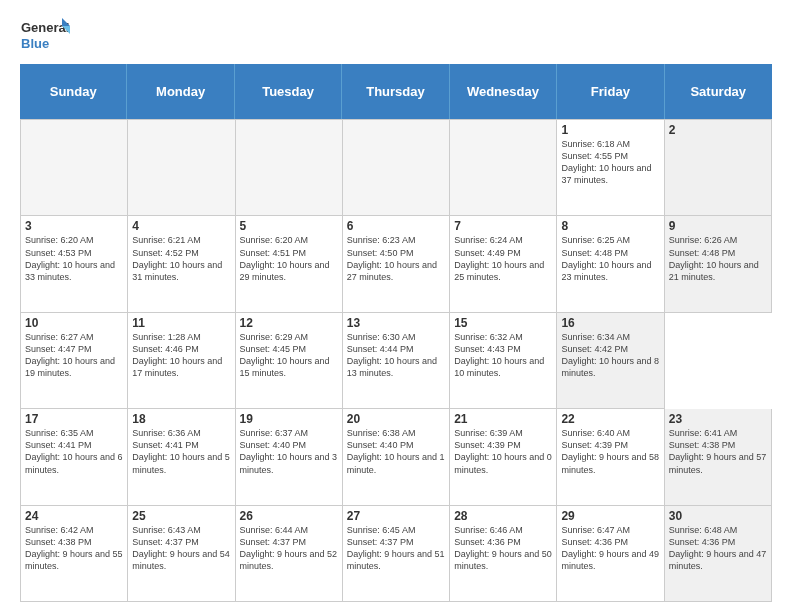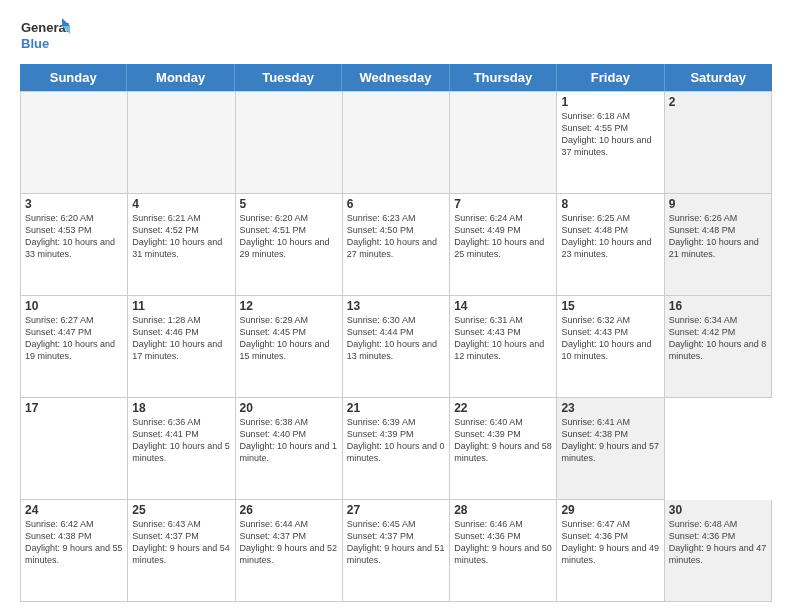"Sunday" .cal-header-cell { padding: 6px 4px -> 20px 4px }
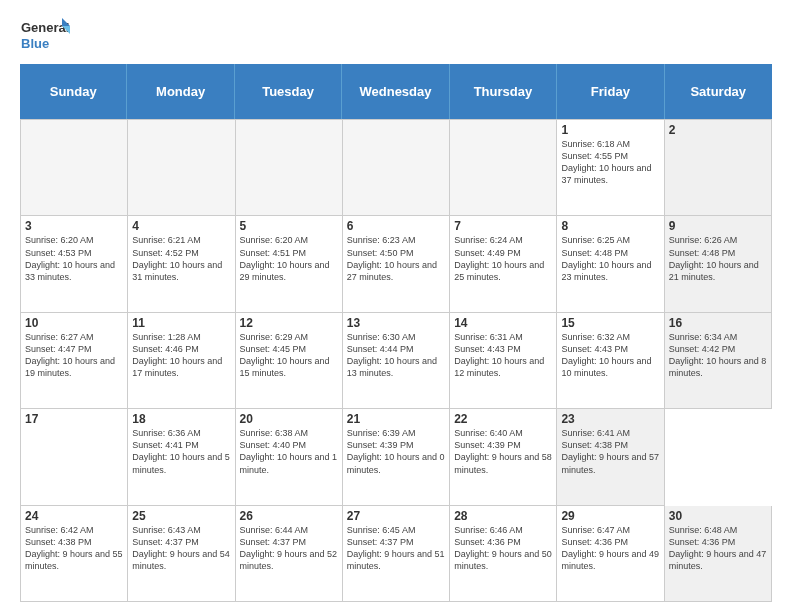"Wednesday" div.cal-header-cell { order: before "Thursday" -> after "Thursday" }
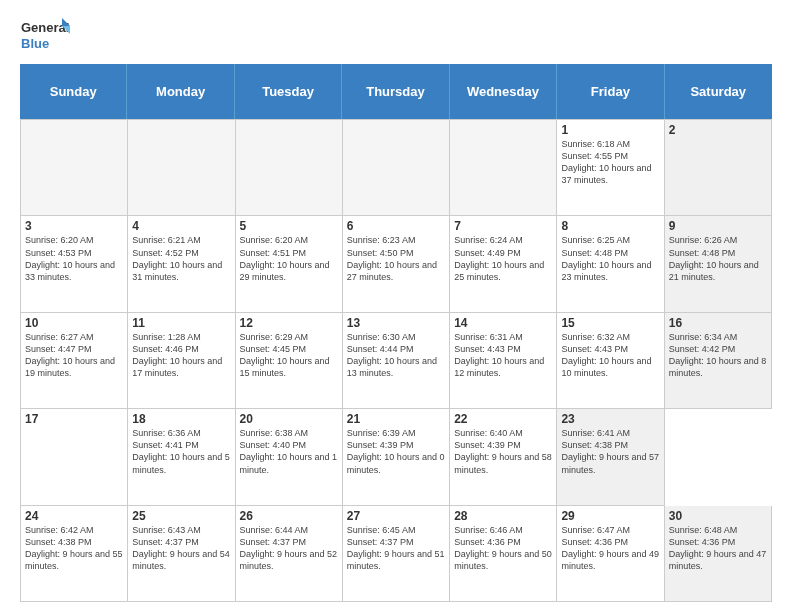"14" div.cal-cell { html: <div> <span>14</span> <div>Sunrise: 6:31 AM Sunset: 4:43 PM Daylight: 10 hours and 12 minutes.</div> </div> -> none }
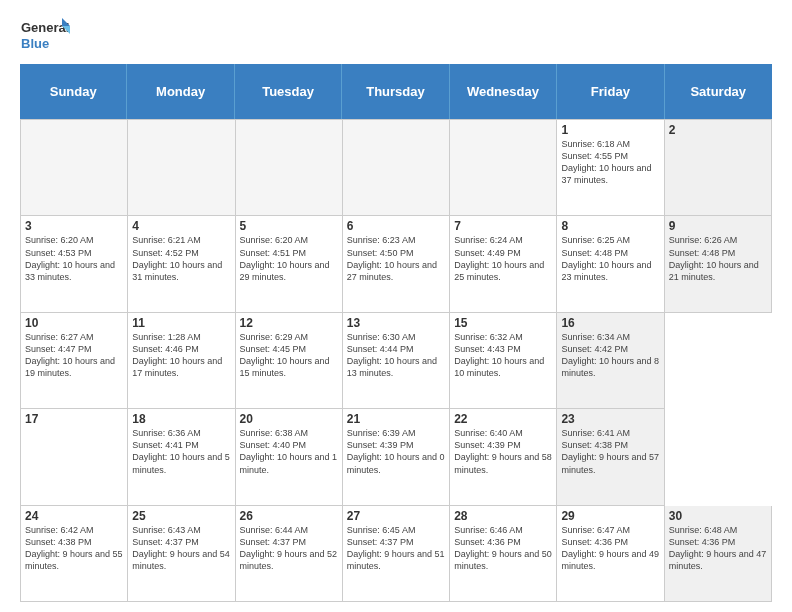"19" div.cal-cell { html: none -> <div> <span>19</span> <div>Sunrise: 6:37 AM Sunset: 4:40 PM Daylight: 10 hours and 3 minutes.</div> </div> }
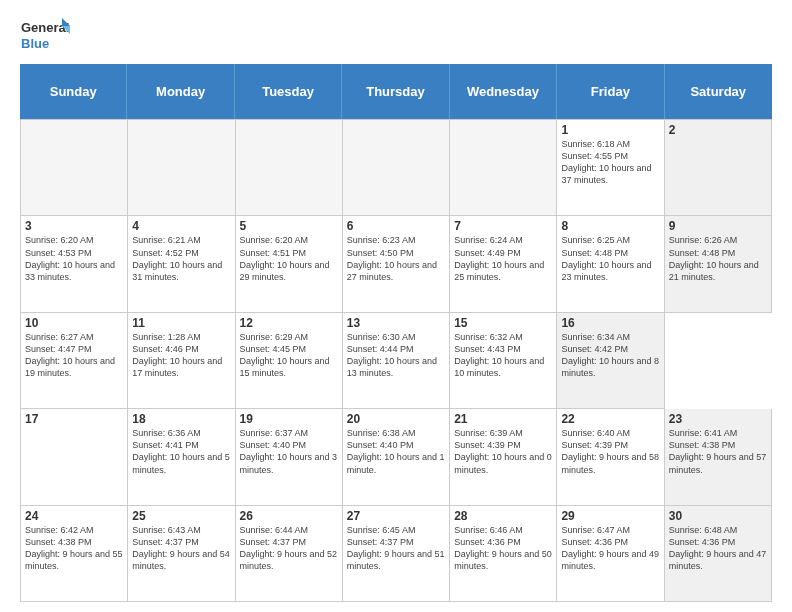"Sunrise: 6:35 AM Sunset: 4:41" div.day-info { html: none -> <div>Sunrise: 6:35 AM Sunset: 4:41 PM Daylight: 10 hours and 6 minutes.</div> }
